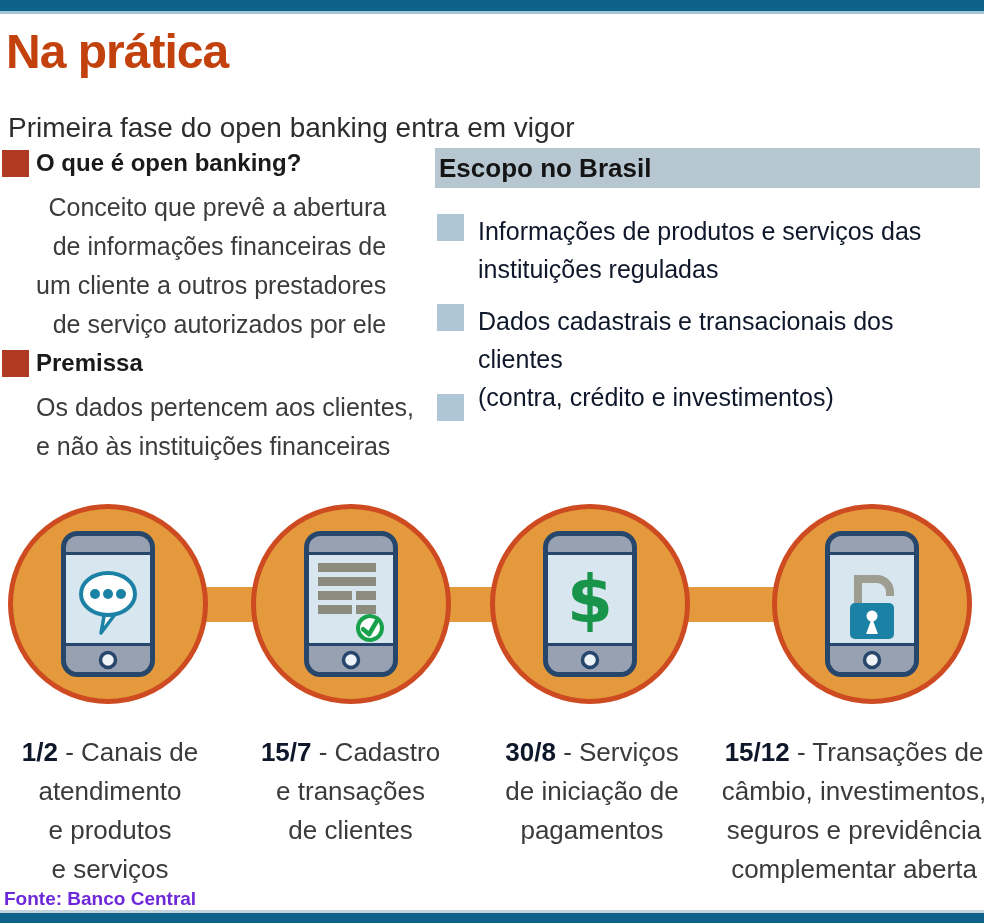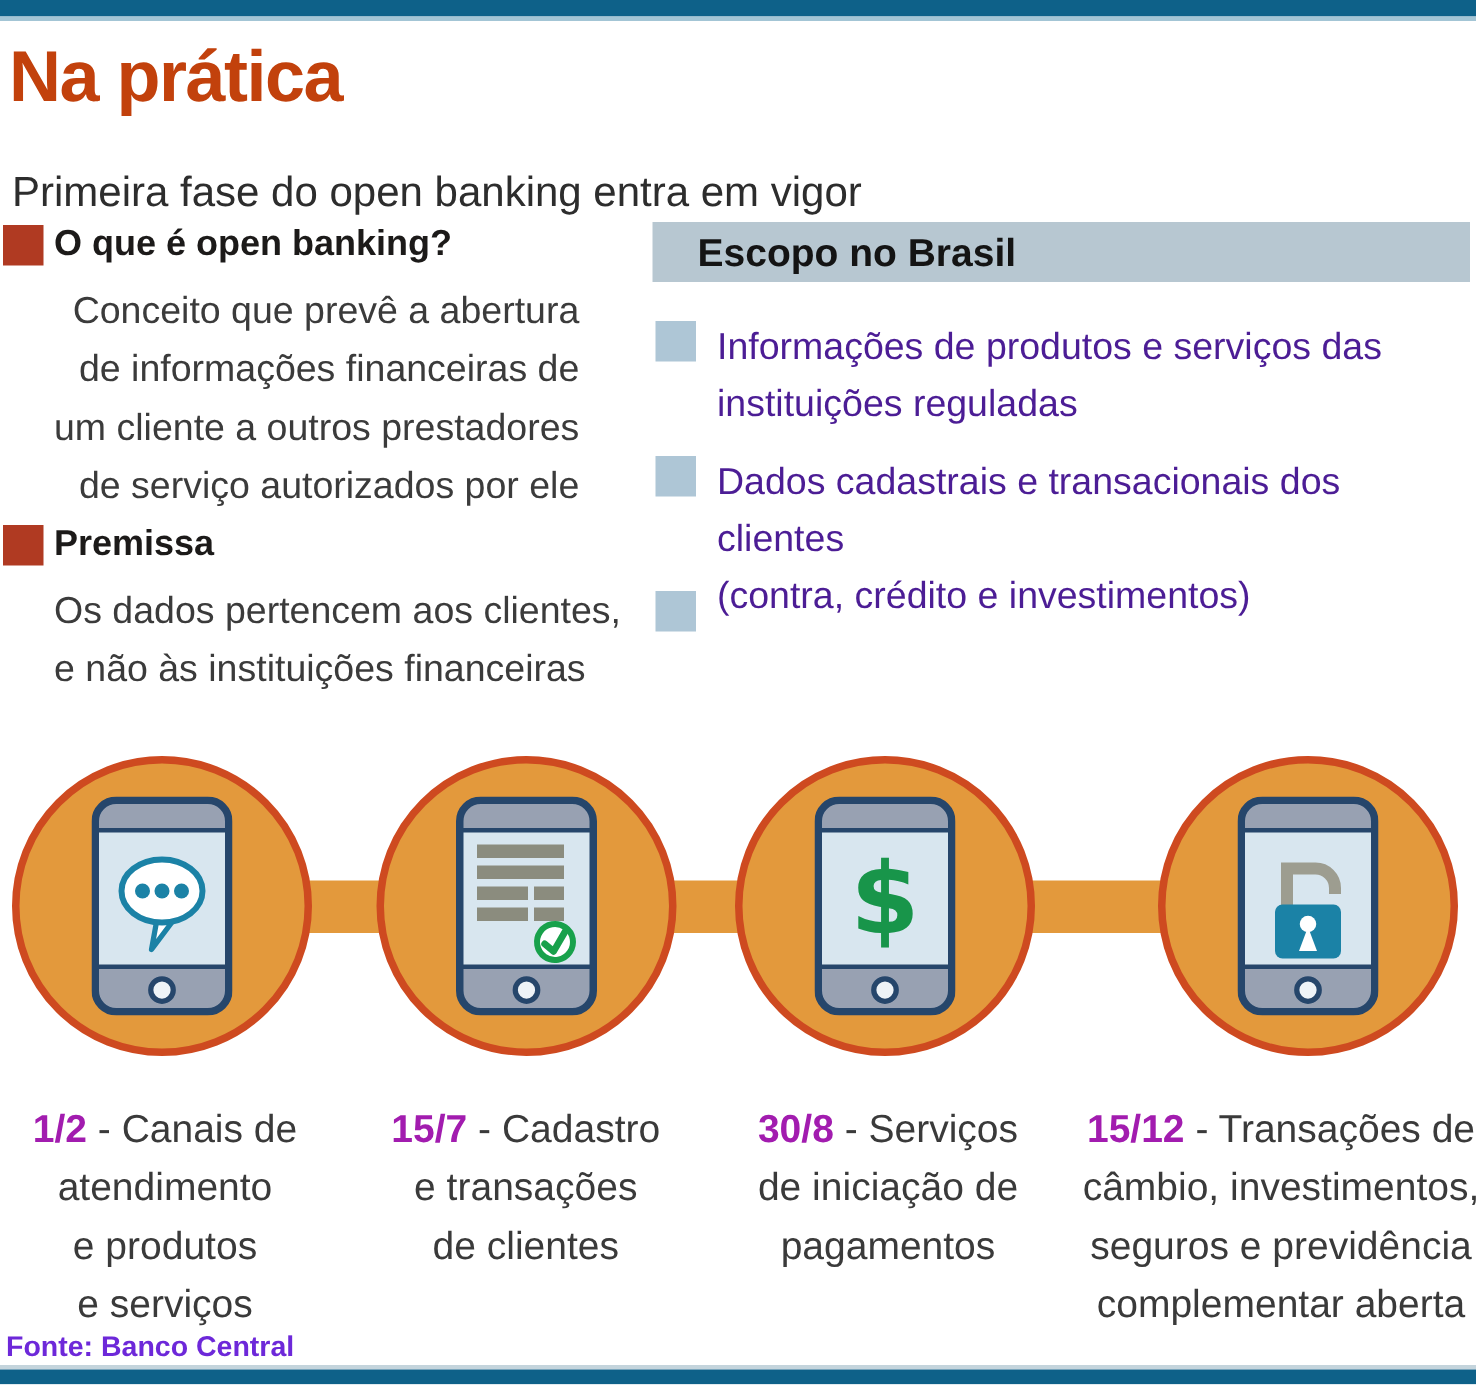"Escopo no Brasil" .scope-head { padding-left: 30px -> 4px }
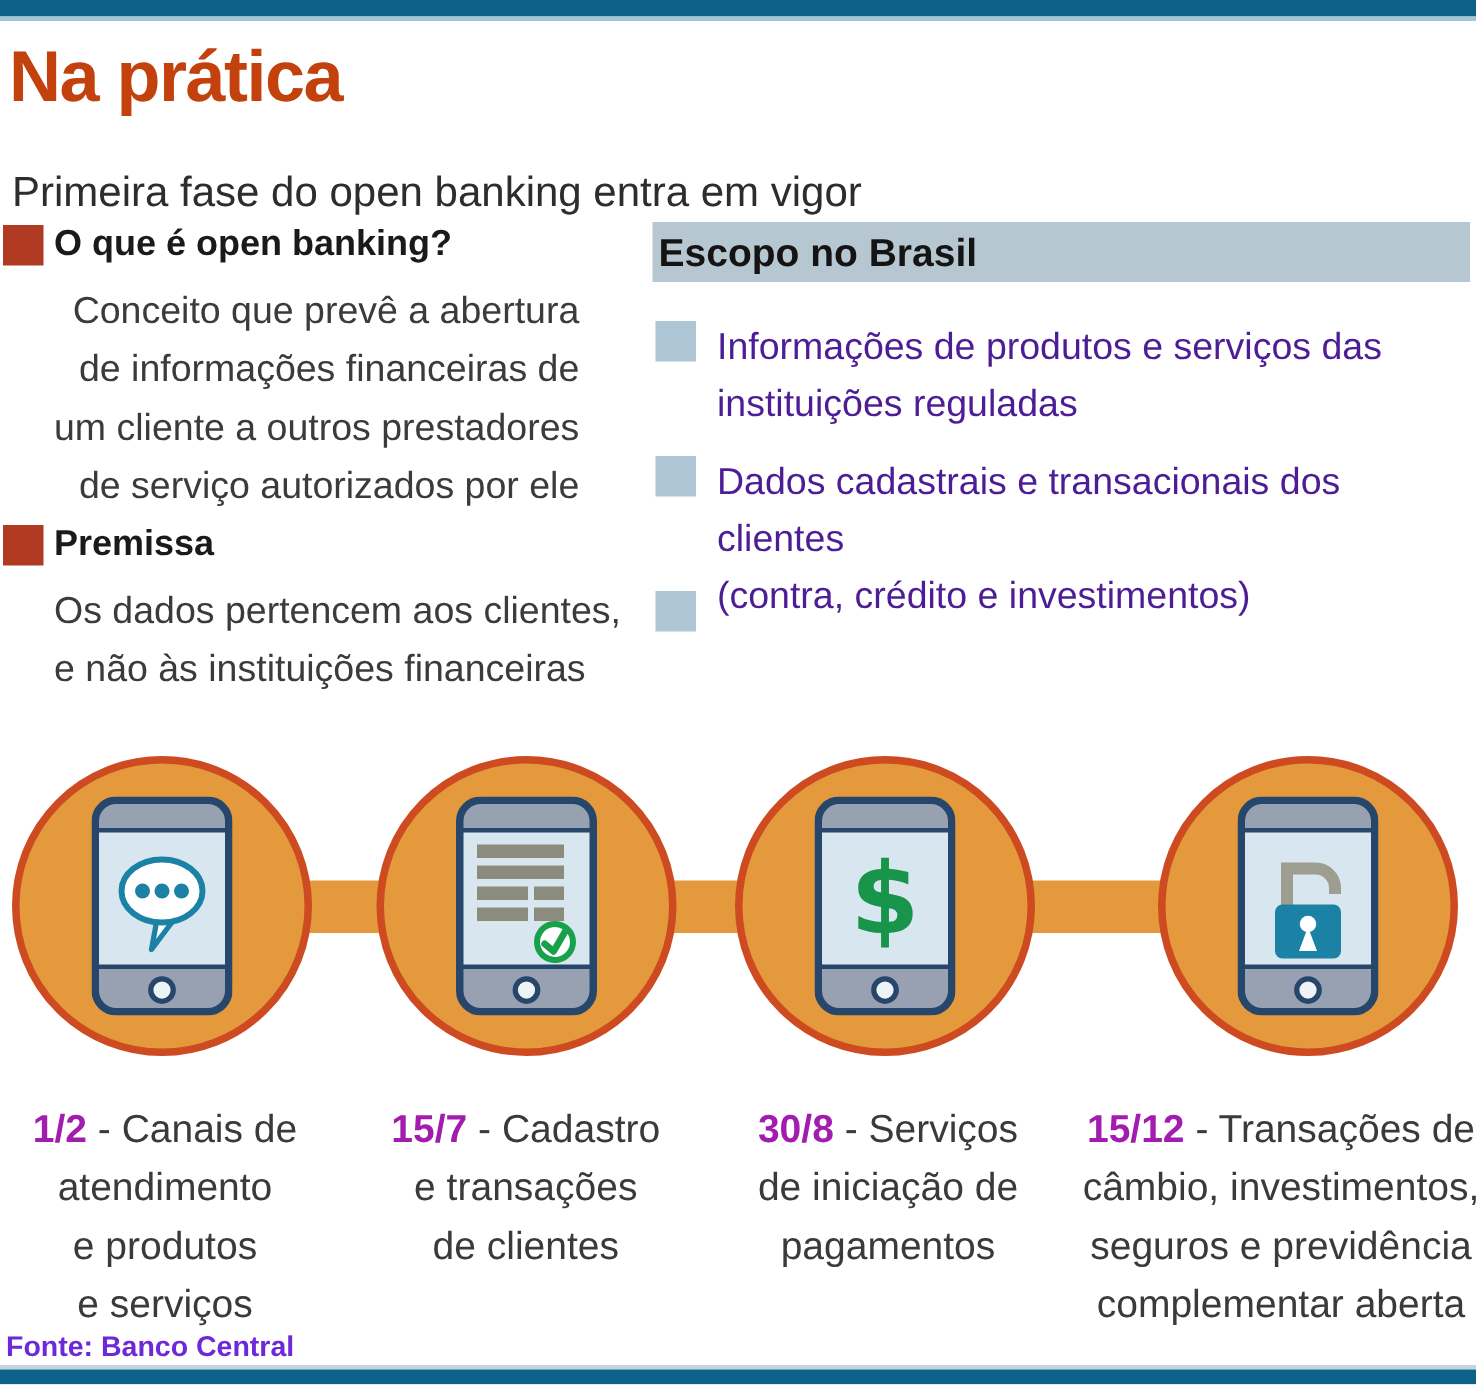"Informações de produtos e serviços" .scope-item { color: #4c1d95 -> #0f172a }
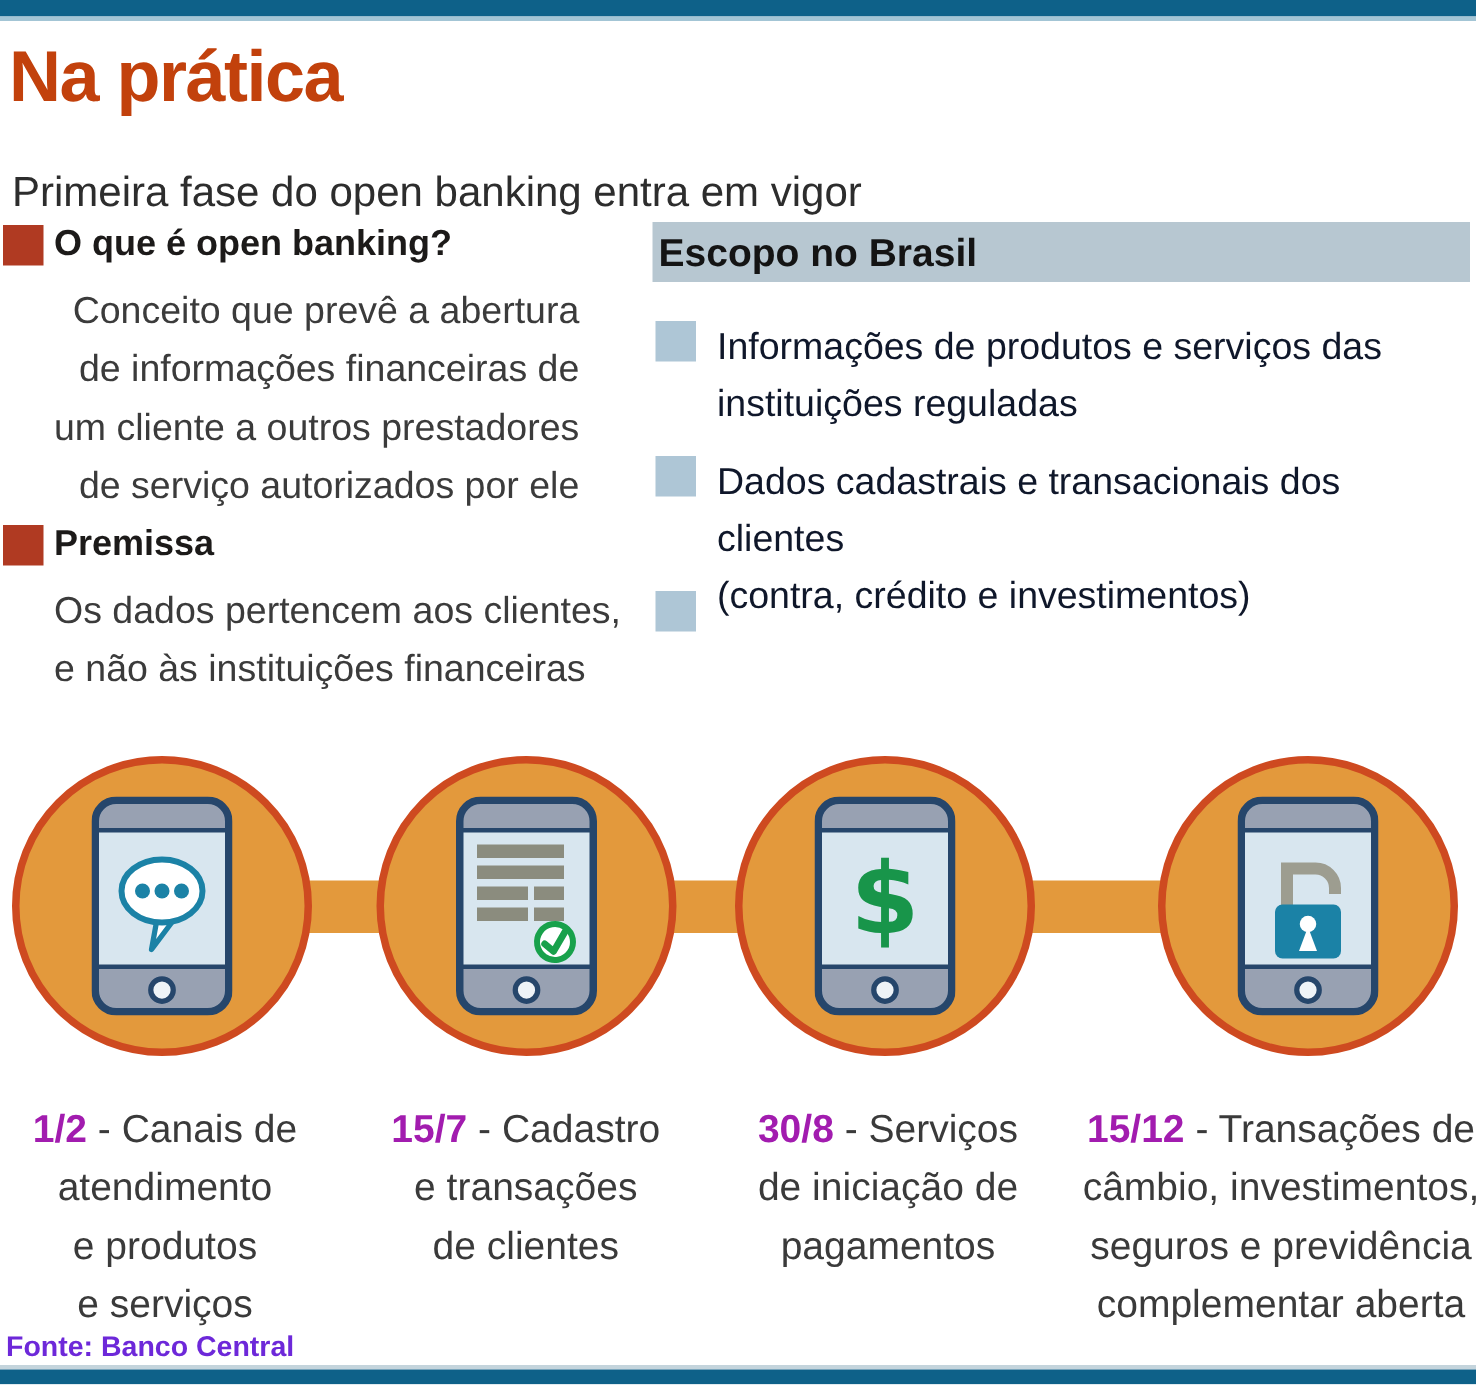"1/2" .ml-label b { color: #a21caf -> #0f172a }
